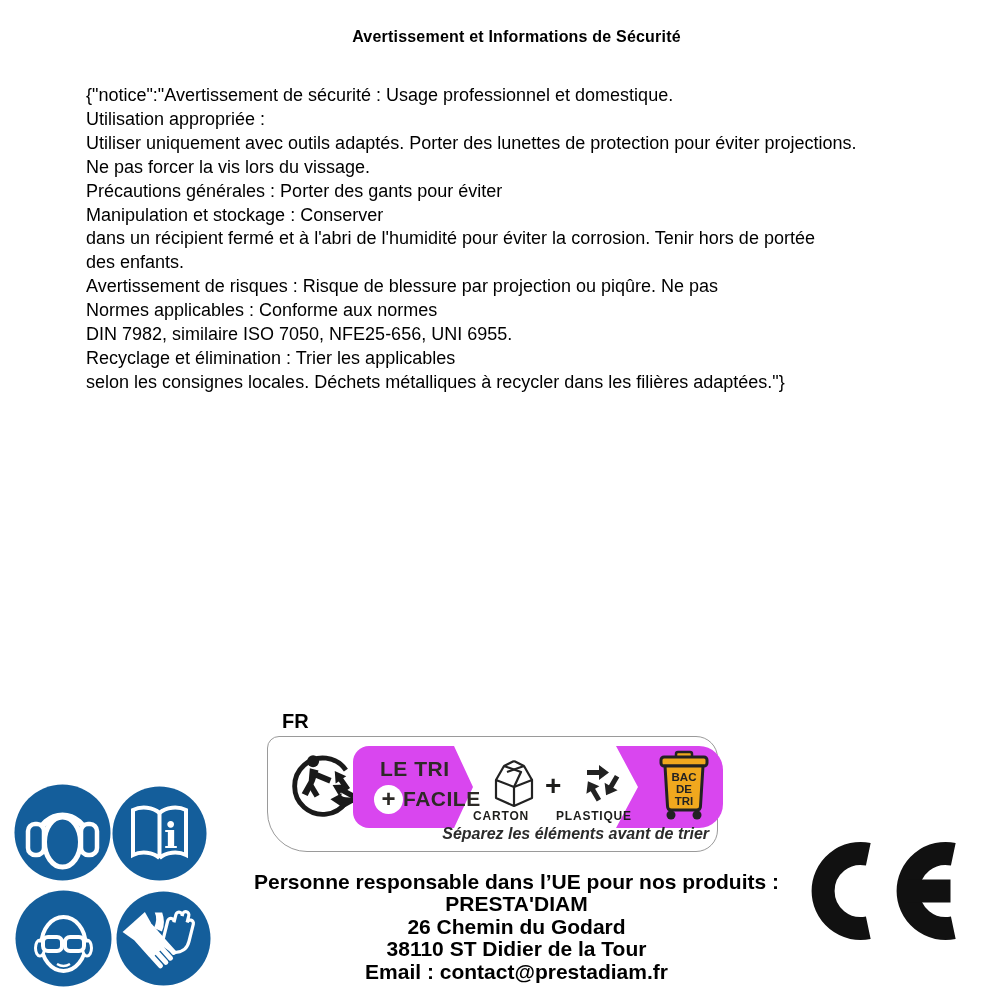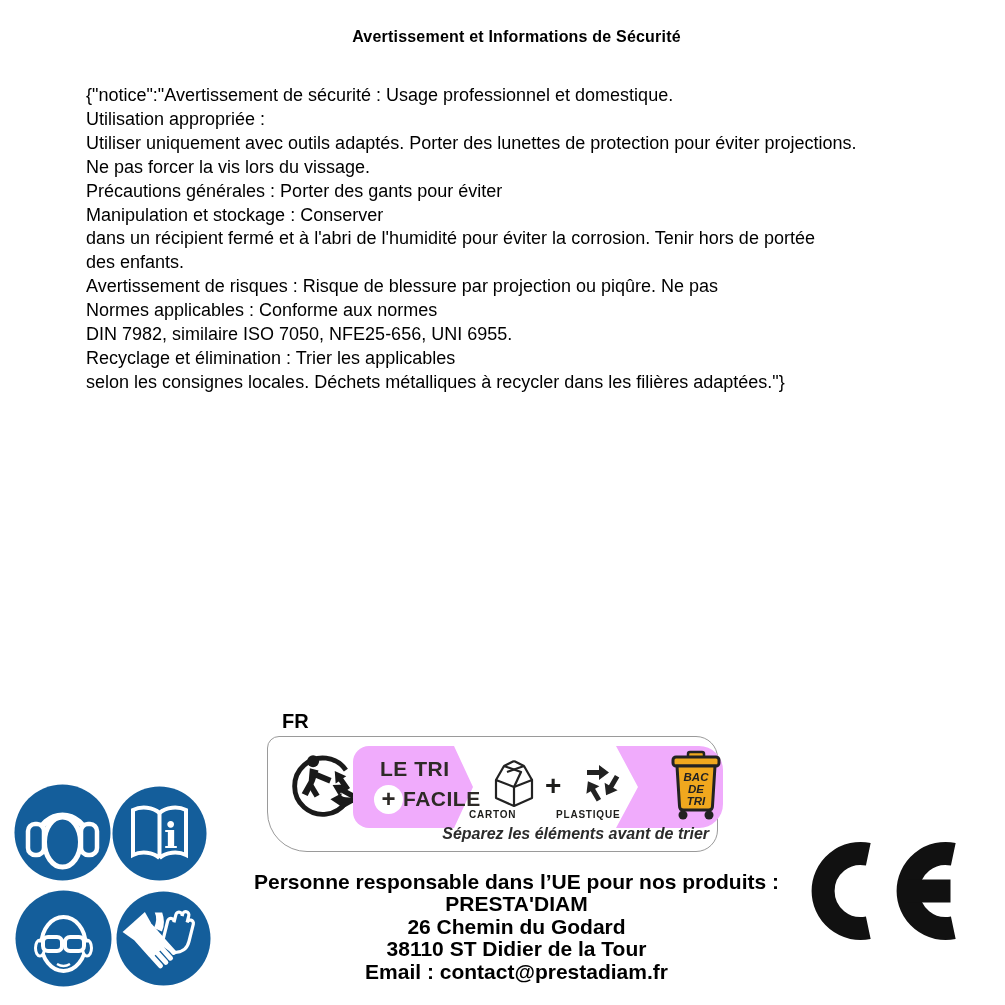"LE TRI" #yellow-band { background: #f0abfc -> #d946ef }
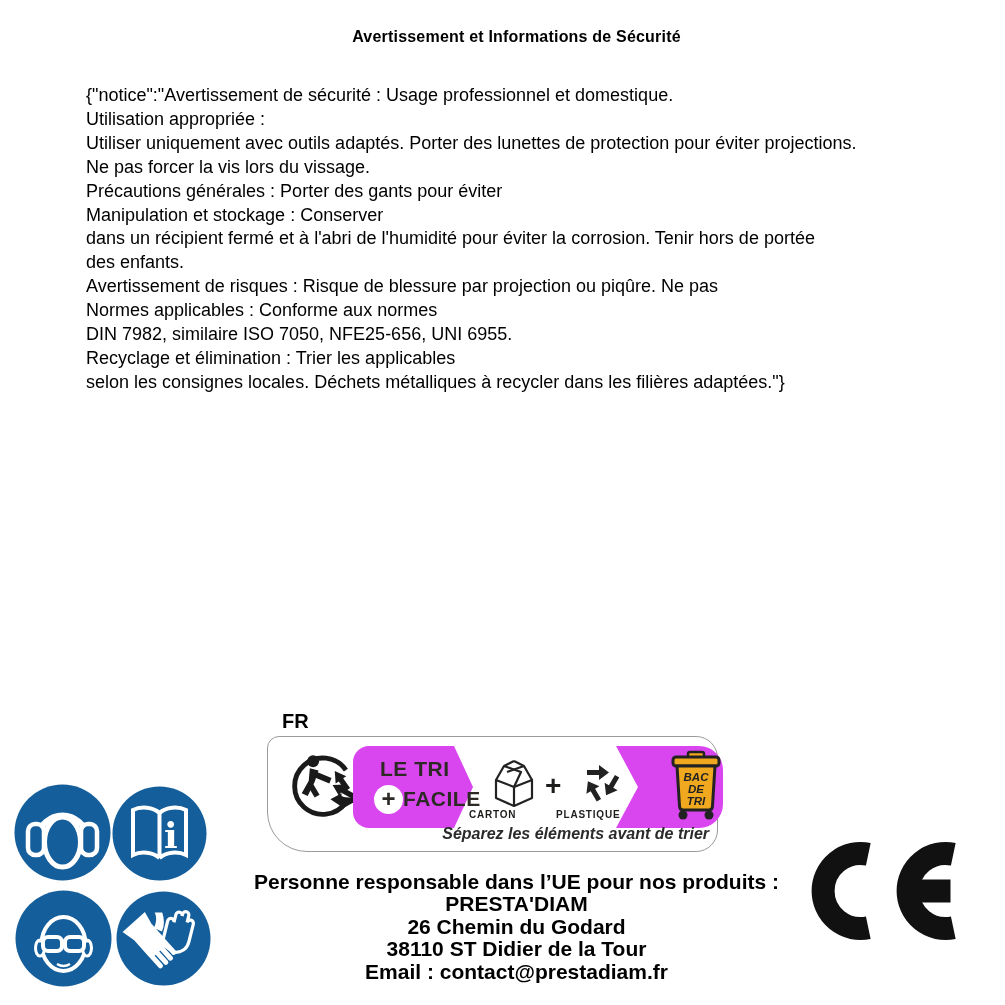"BAC" div.abs { font-style: italic -> none; left: 304px -> 292px }
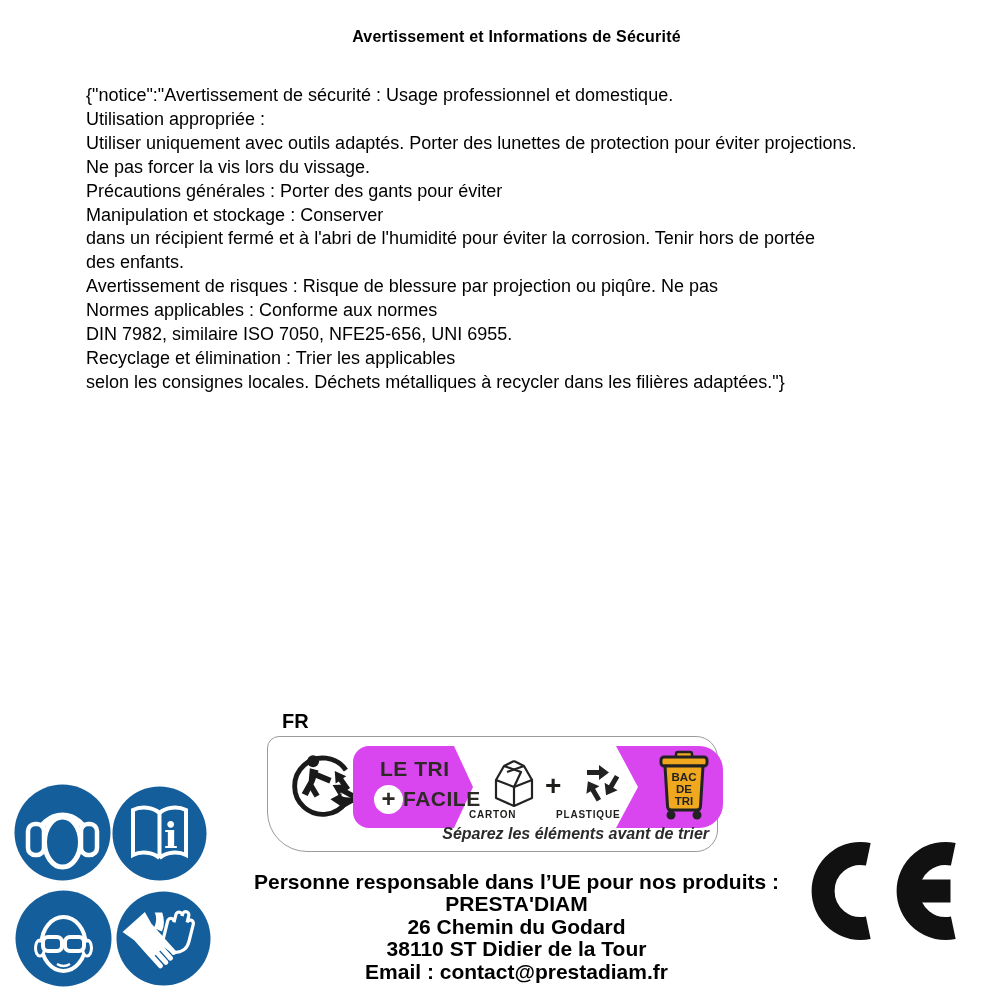"CARTON" .mat-label { font-size: 10px -> 12px; text-align: left -> right }
